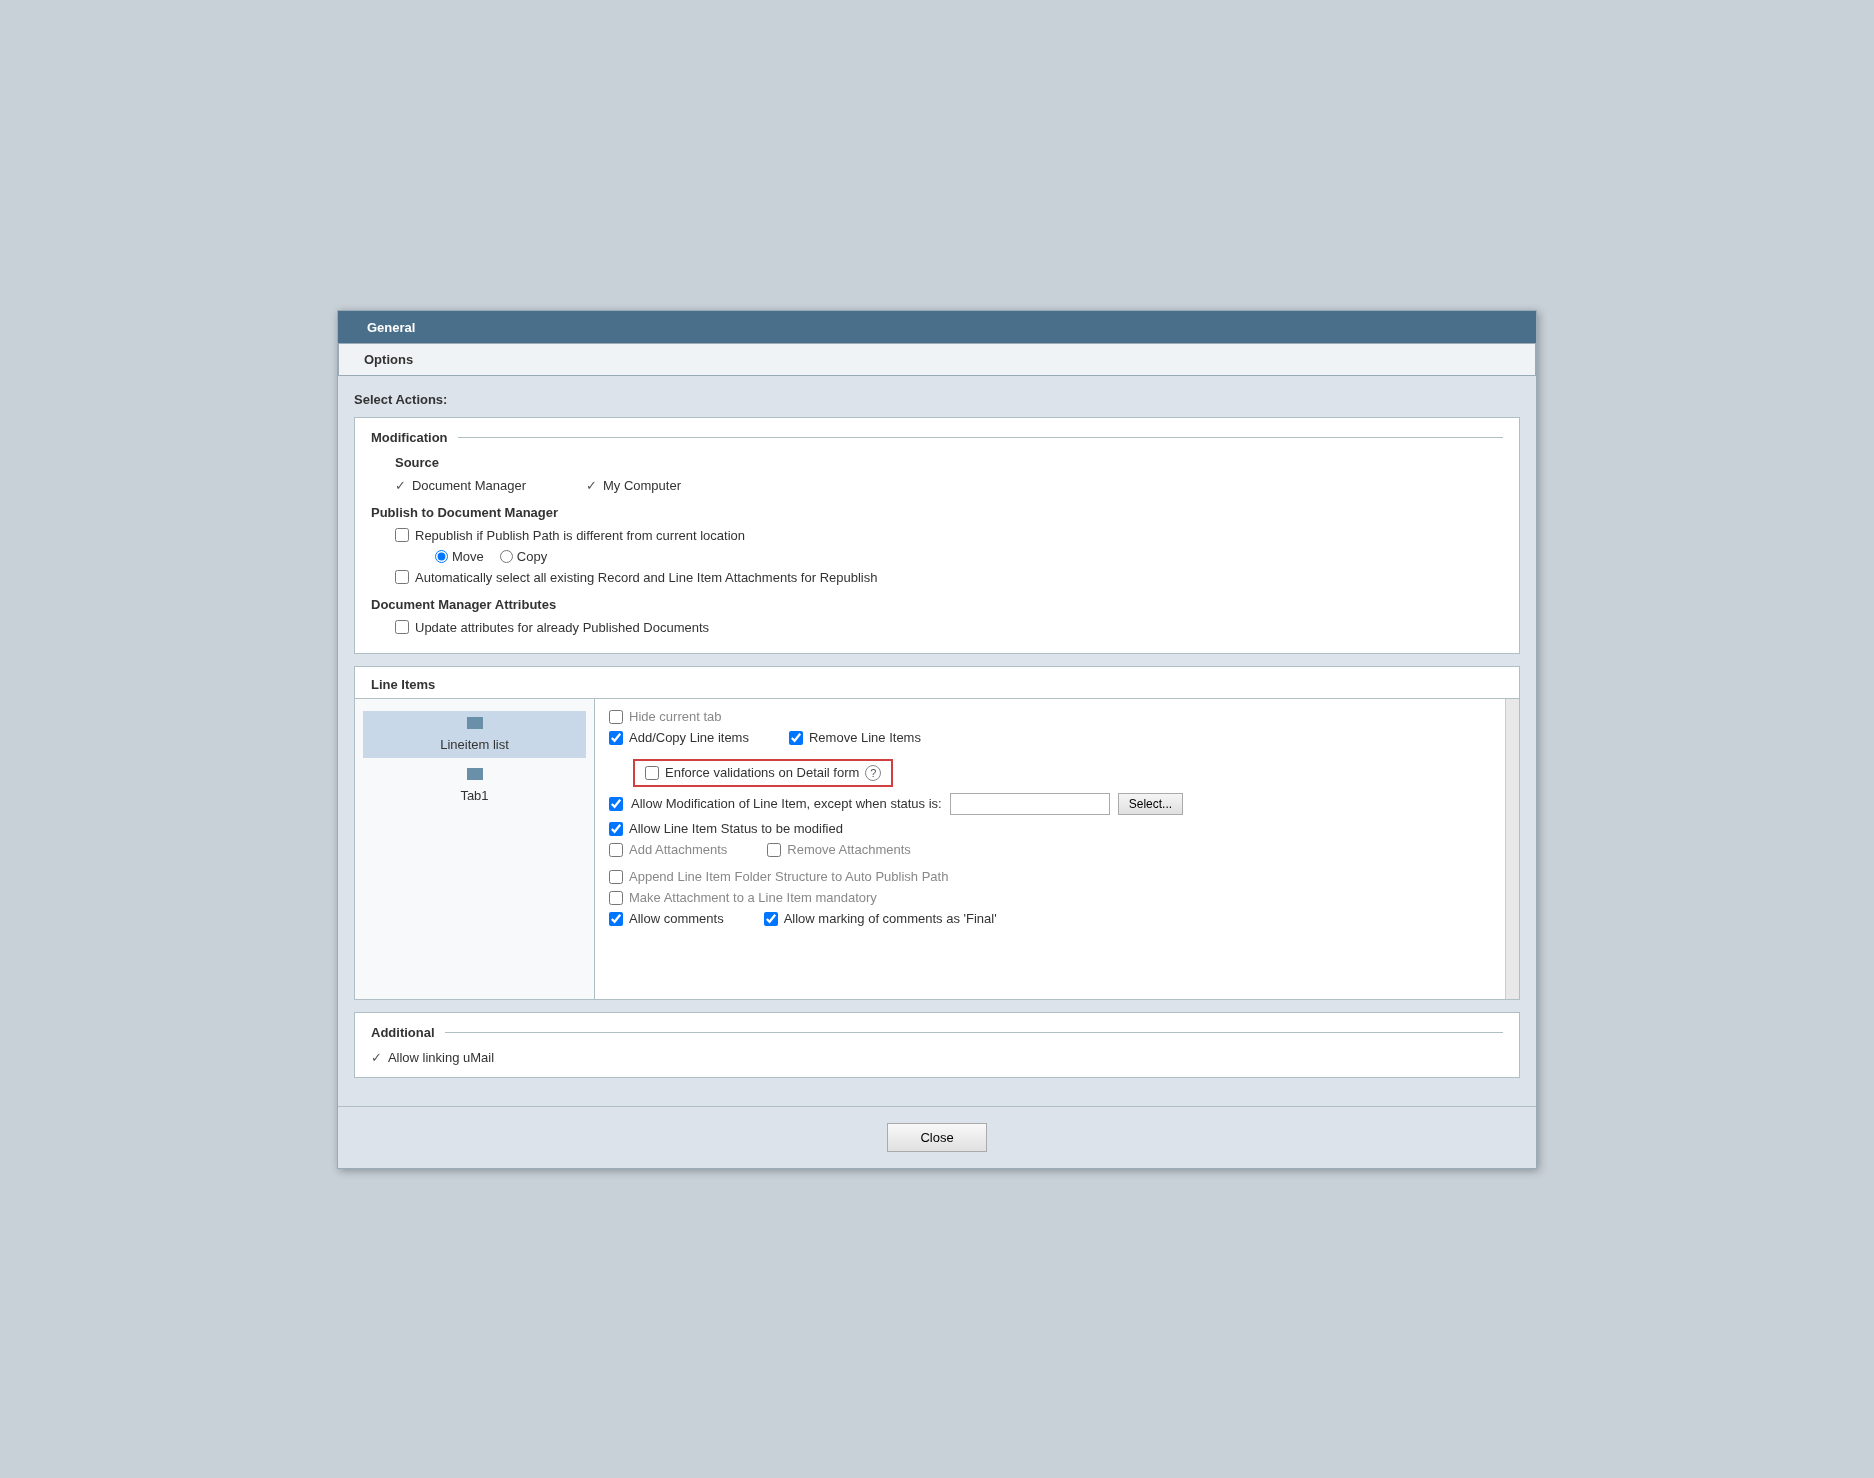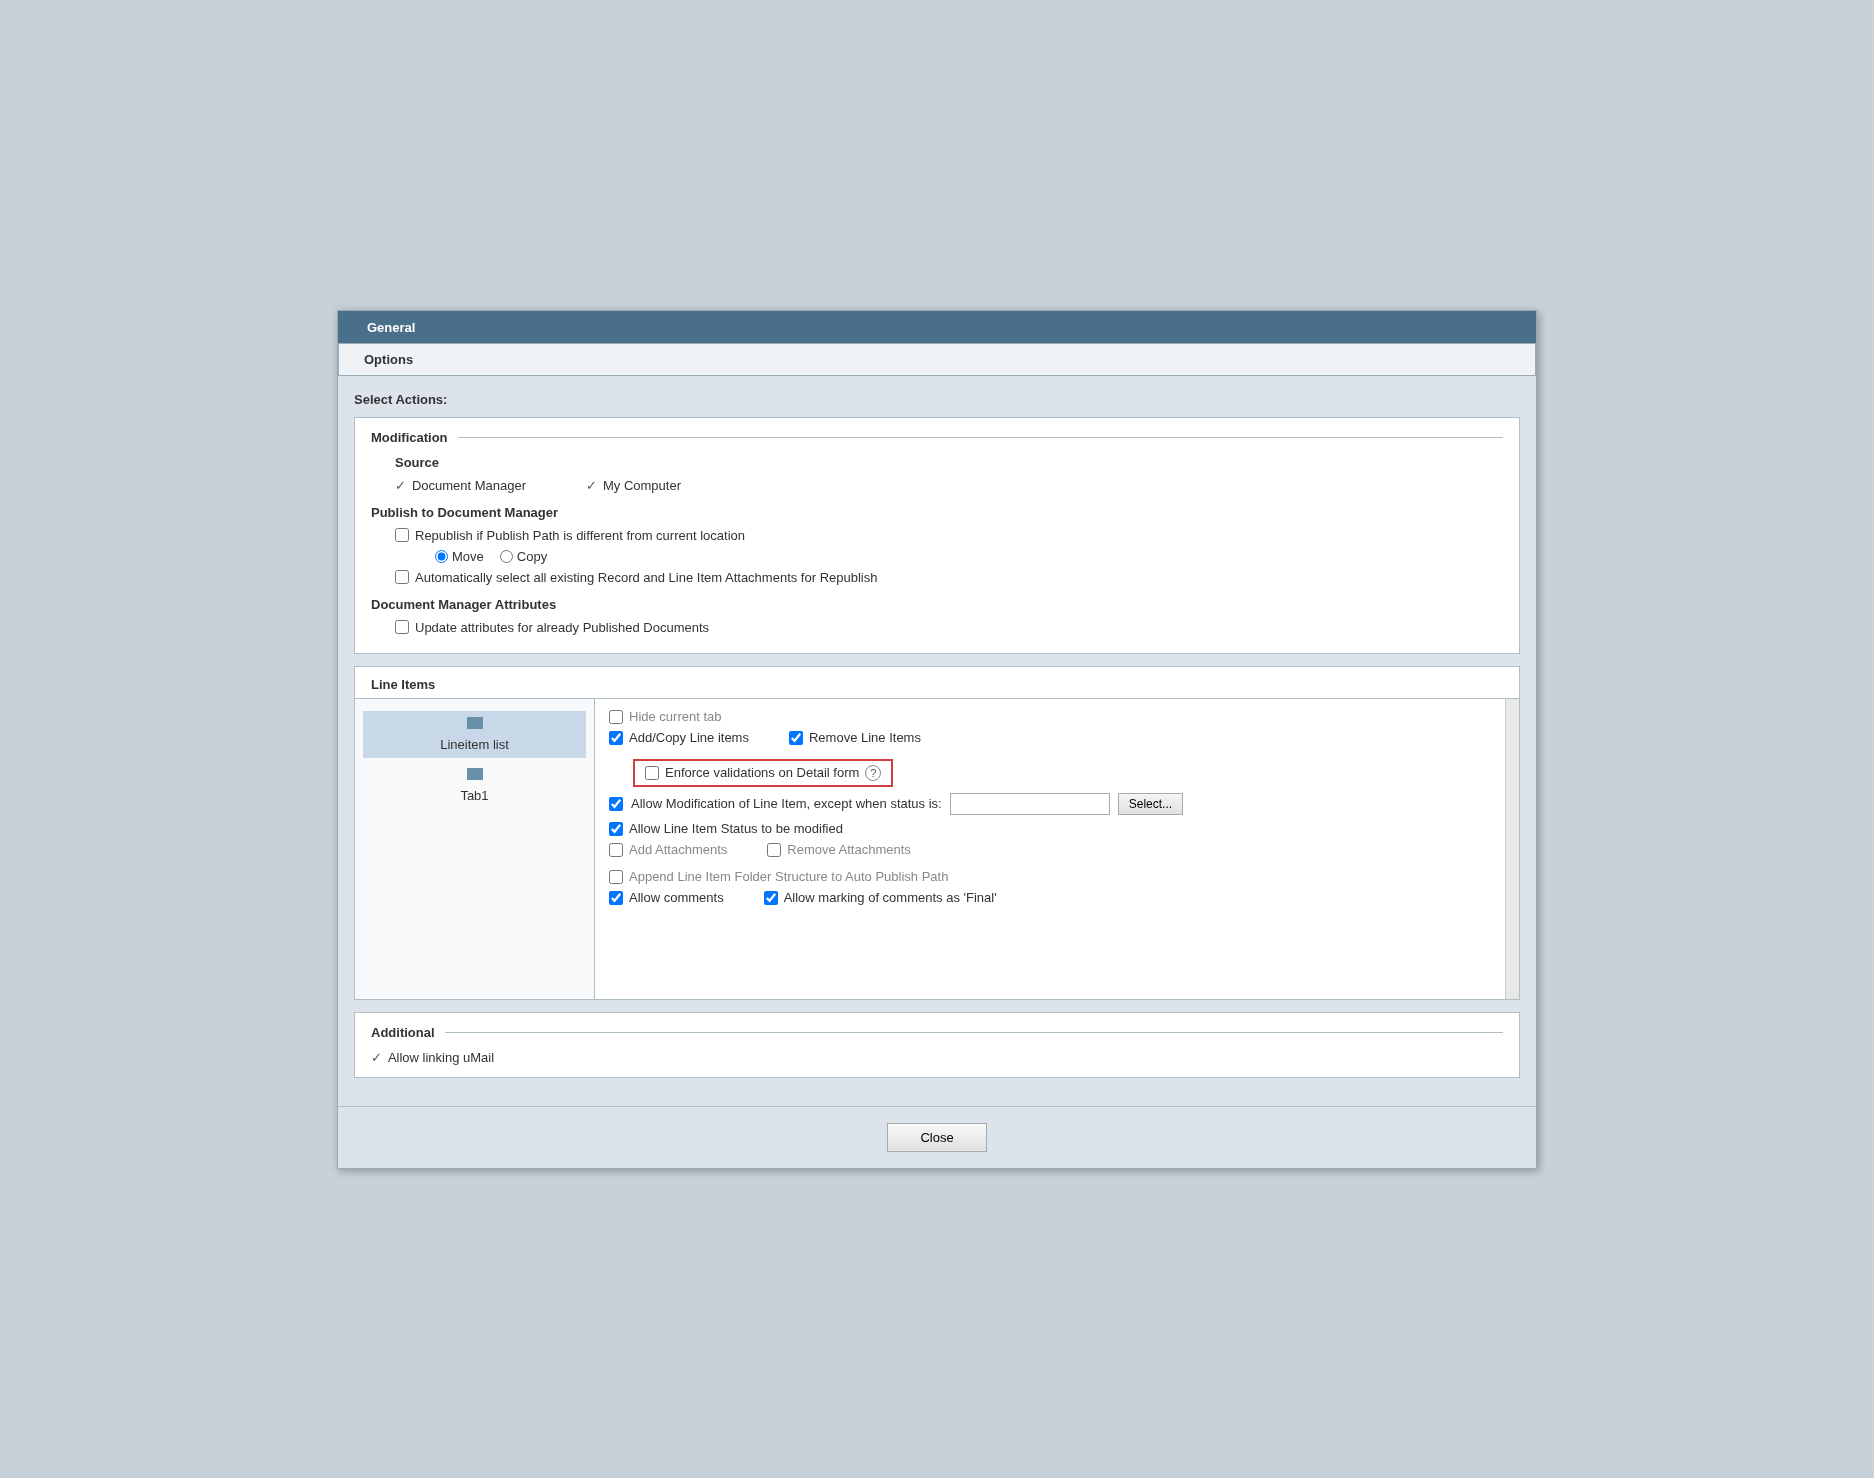"Make Attachment to a Line" div.options-row { html: none -> <div> <input> <span>Make Attachment to a Line Item mandatory</span> </div> }
